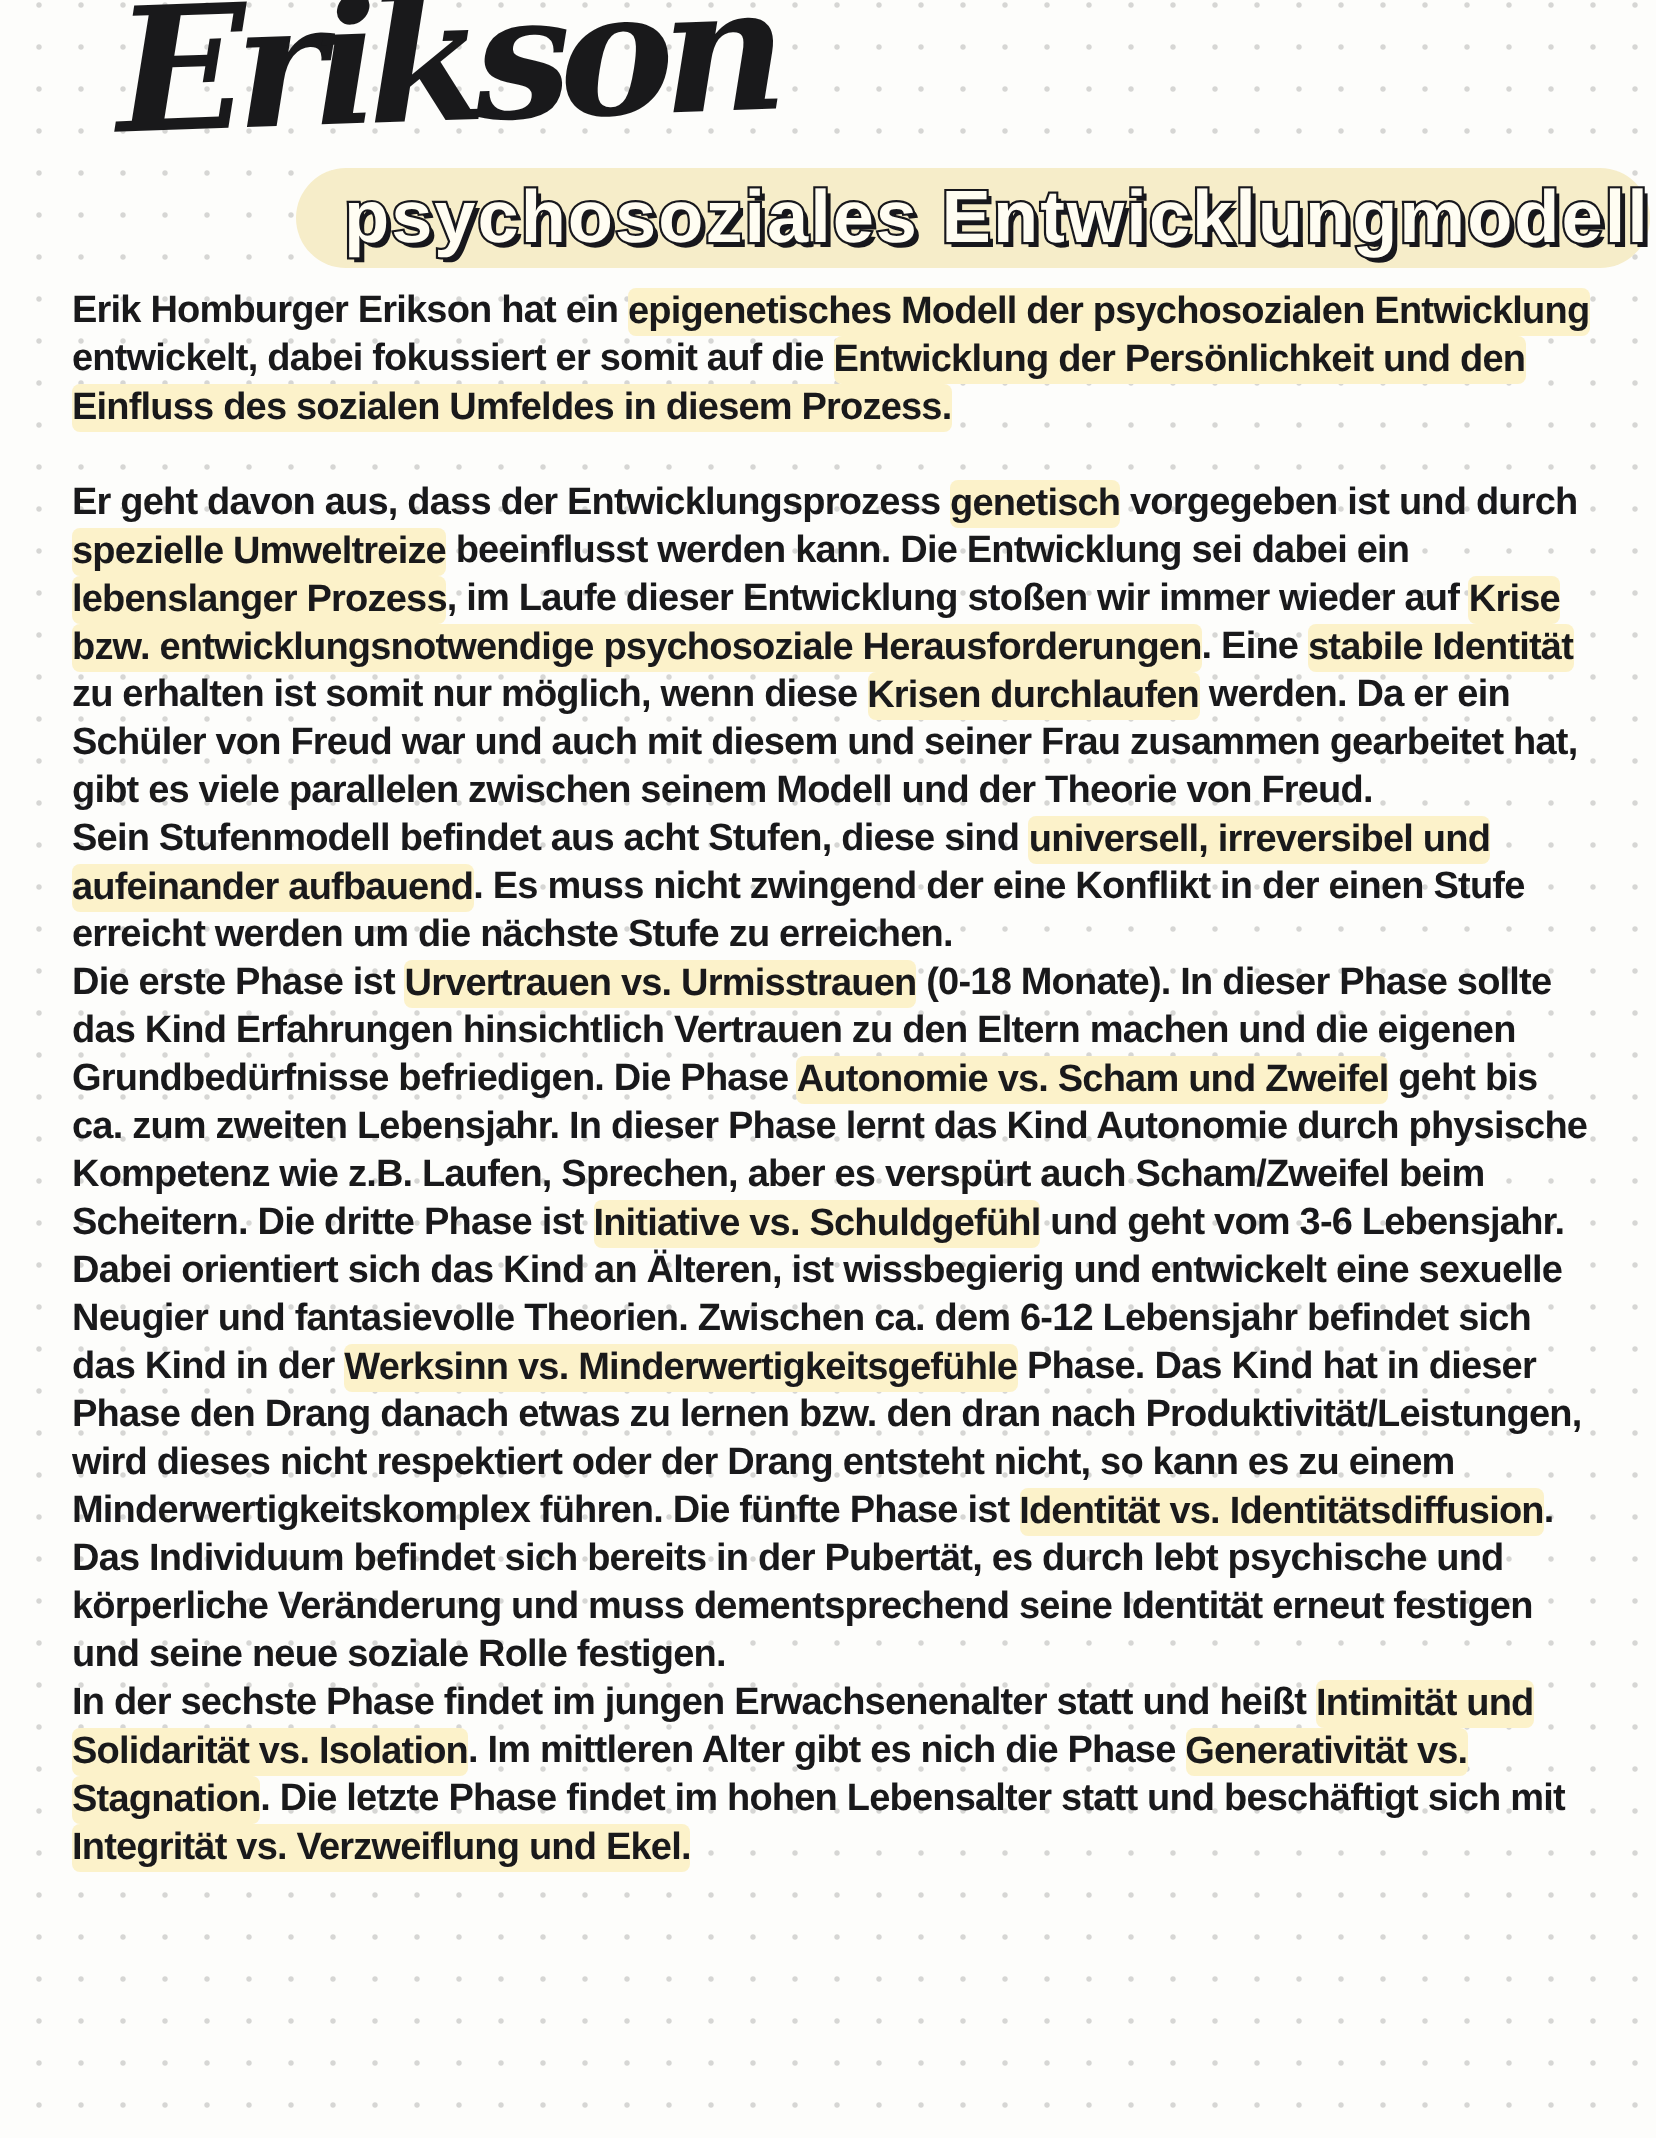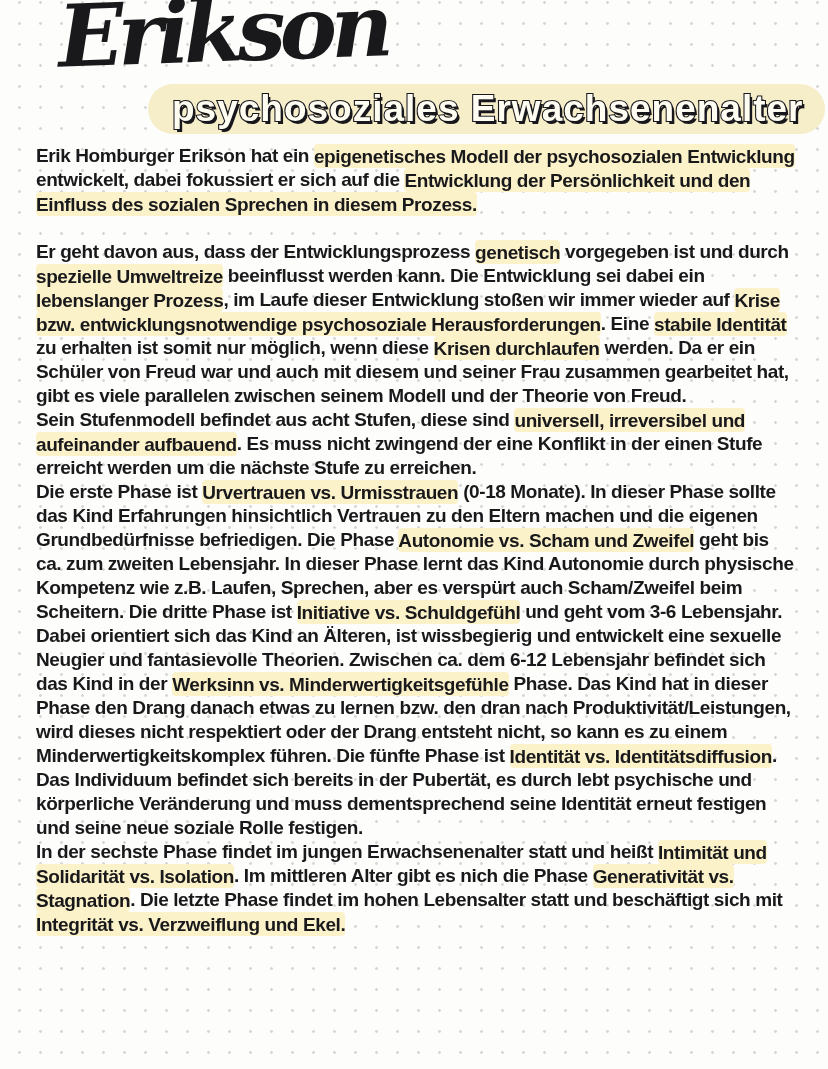"psychosoziales Erwachsenenalter" span.subtitle-text { text: Erwachsenenalter -> Entwicklungmodell }
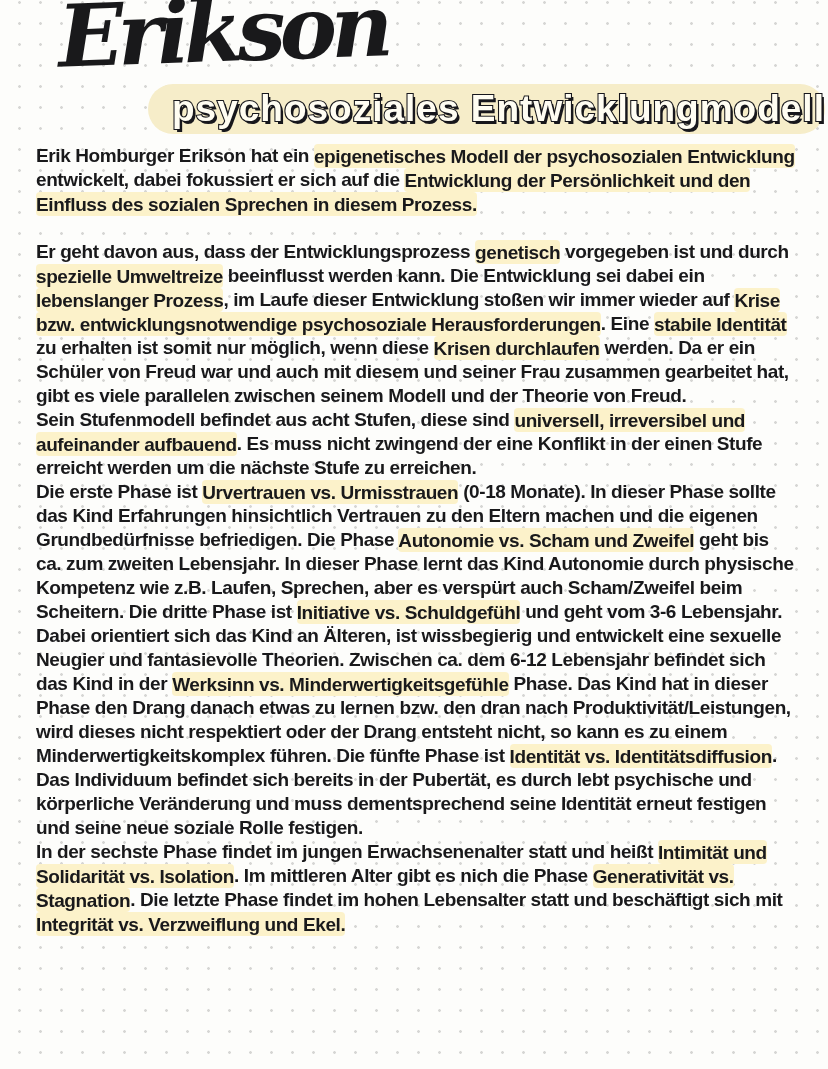"entwickelt, dabei fokussiert er sich" span { text: sich -> somit }
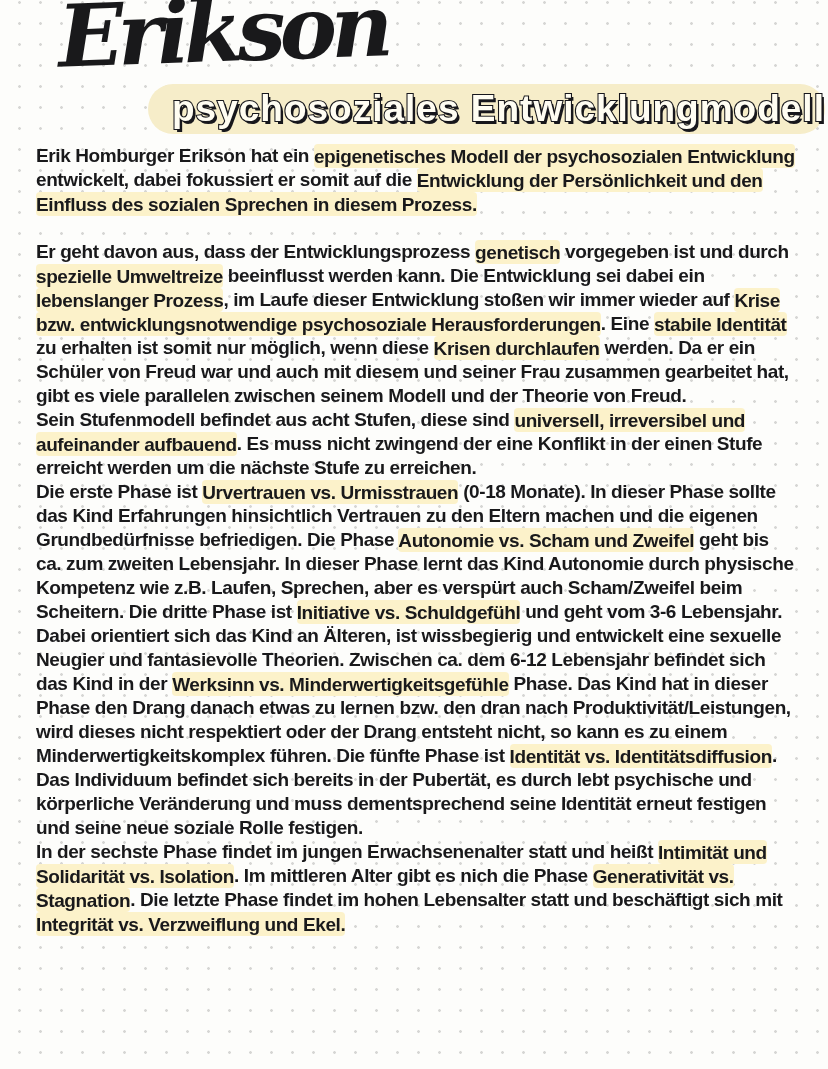"Entwicklung der Persönlichkeit und den" span.hl { text: Sprechen -> Umfeldes }
